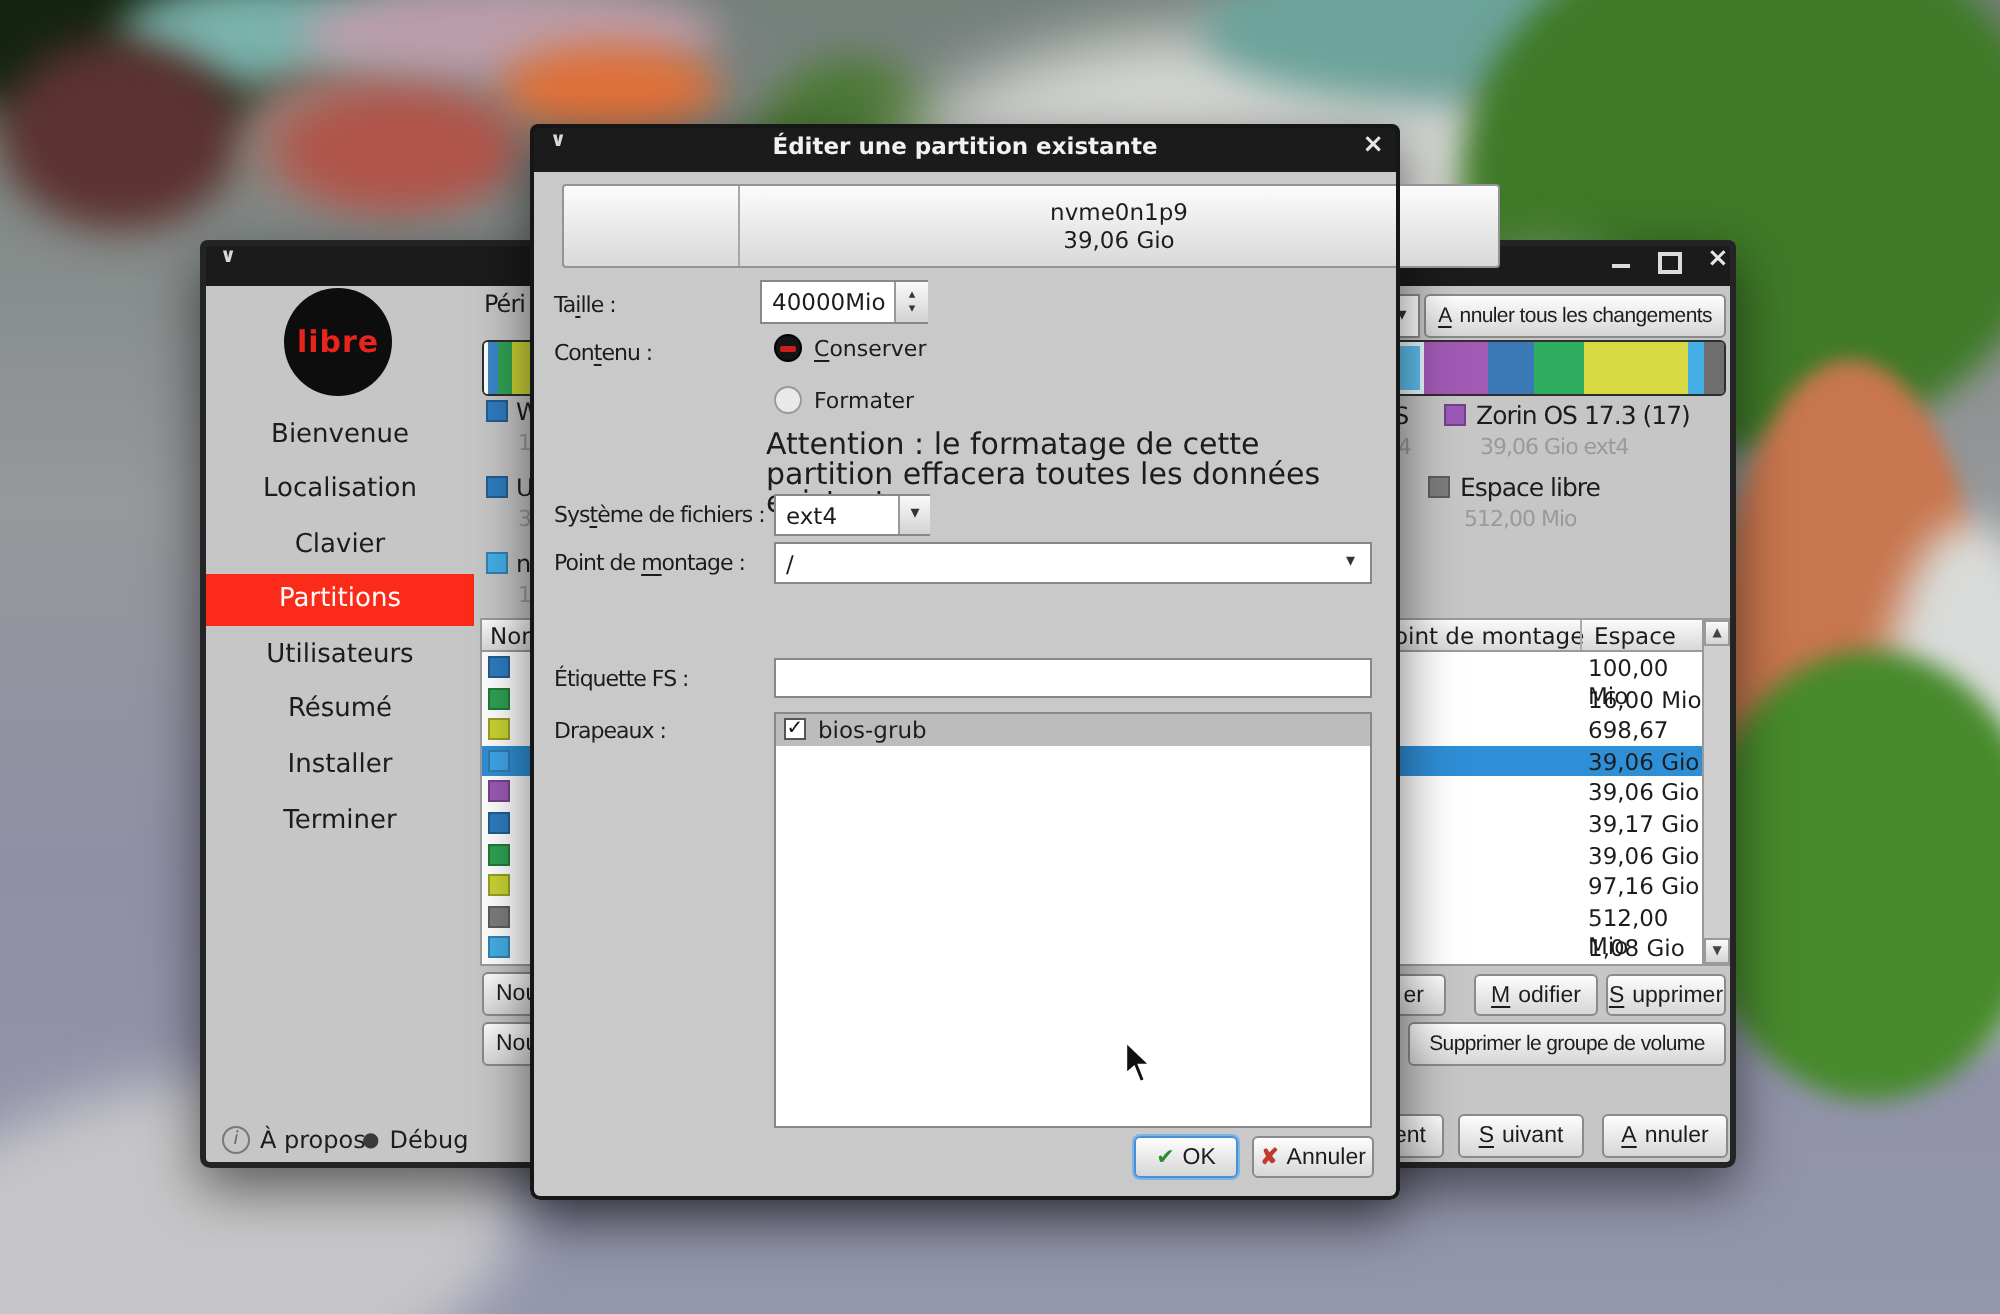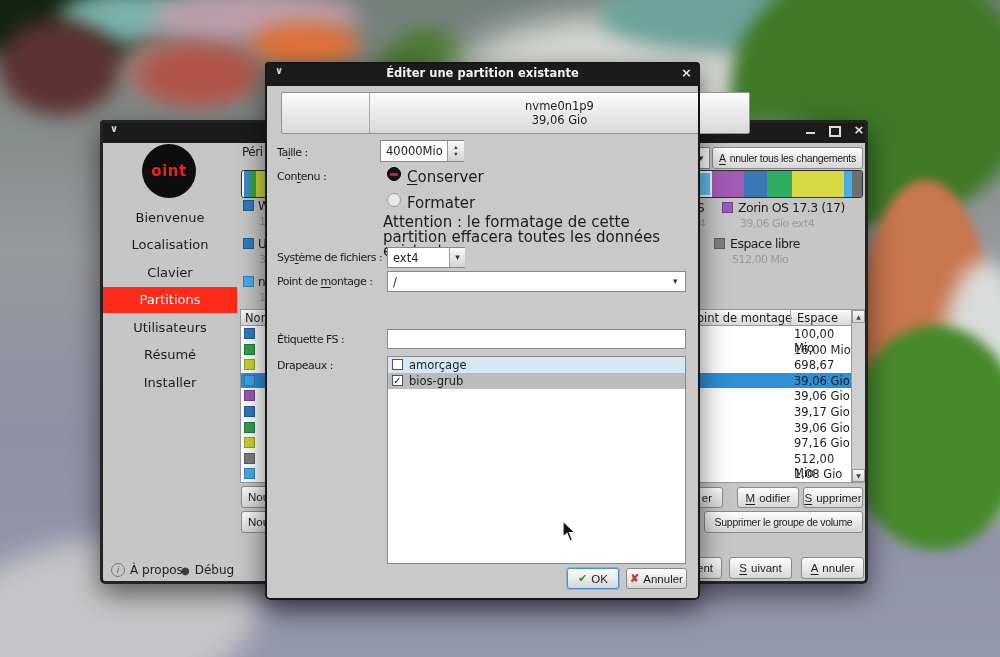"oint" span { text: oint -> libre }
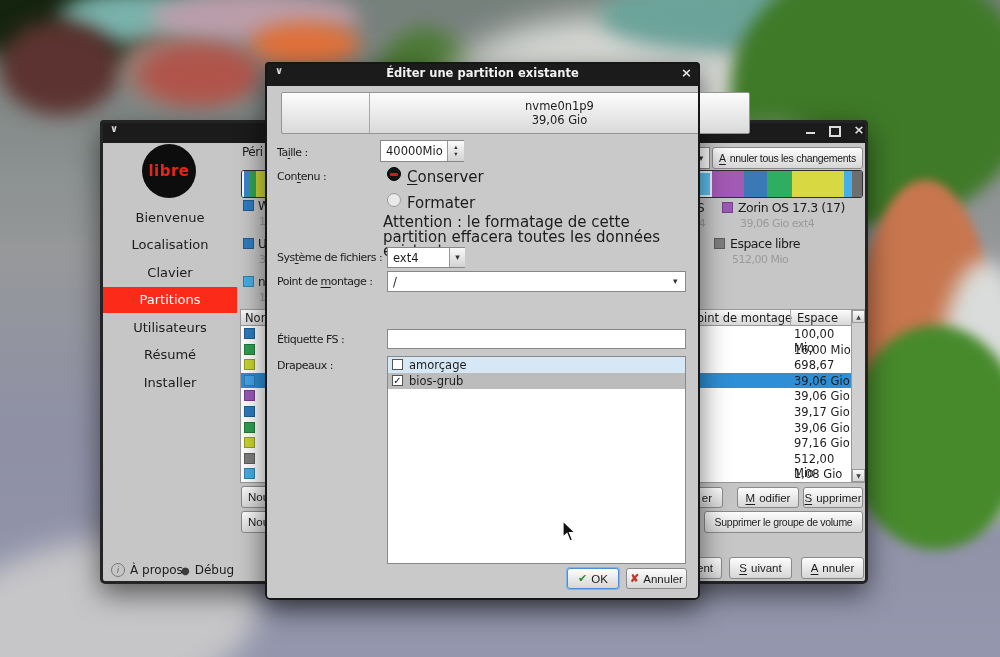"Conserver" .opt-label { font-size: 15px -> 11px }
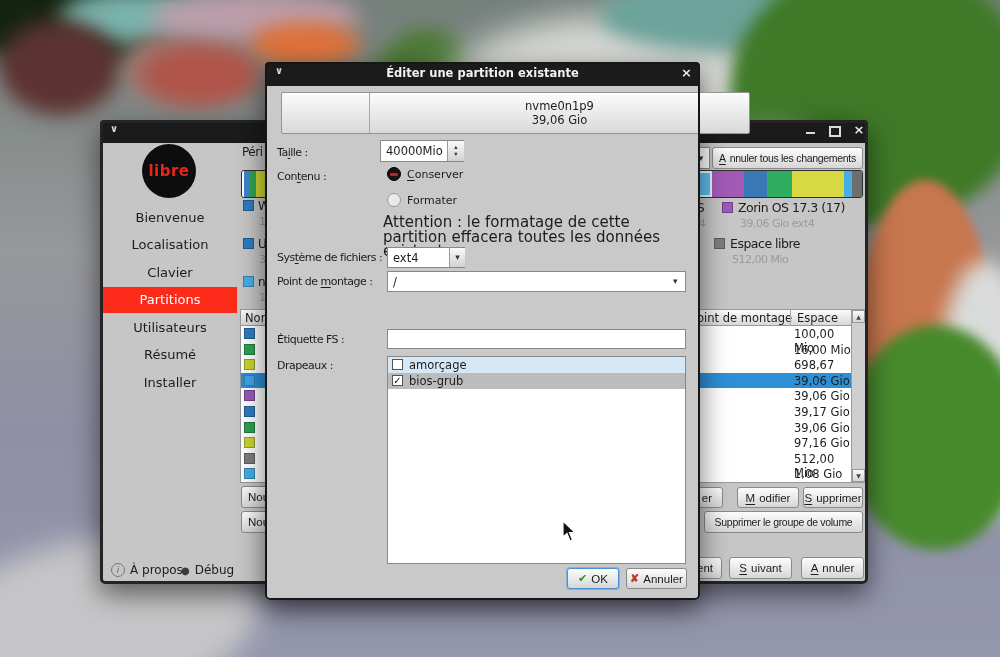"amorçage" div.flagrow { html: <div> <span></span> <span>amorçage</span> </div> -> none }
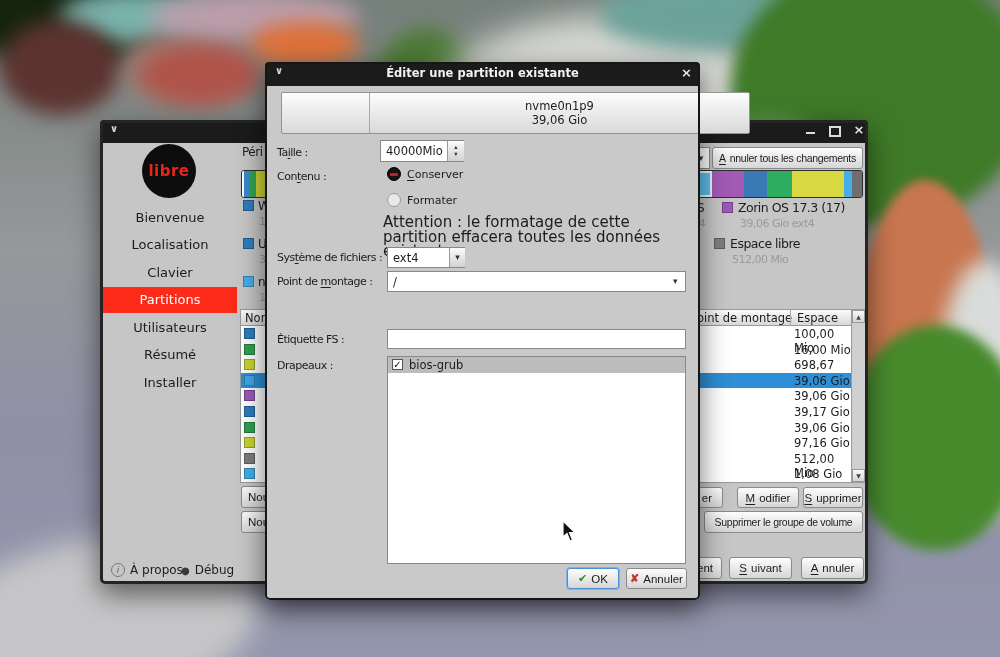"Terminer" div.side-item { html: none -> <div>Terminer</div> }
